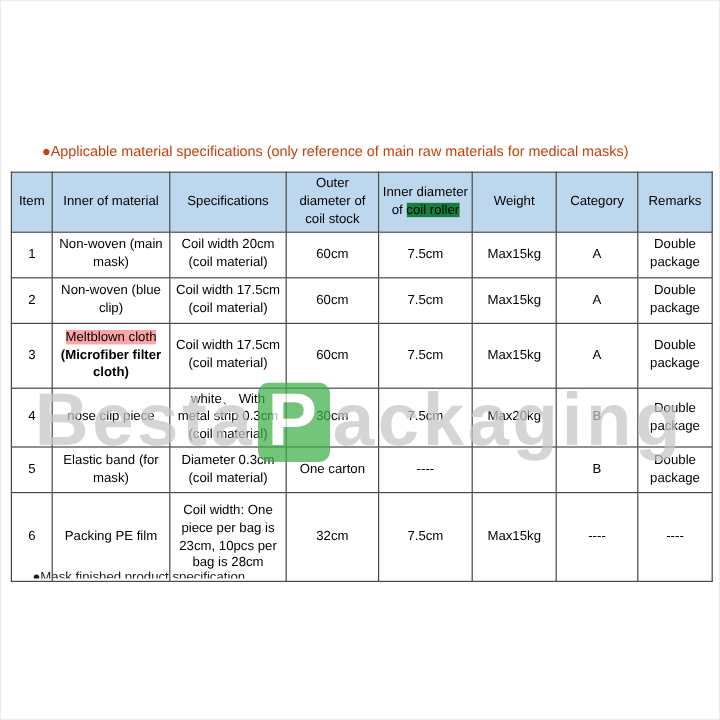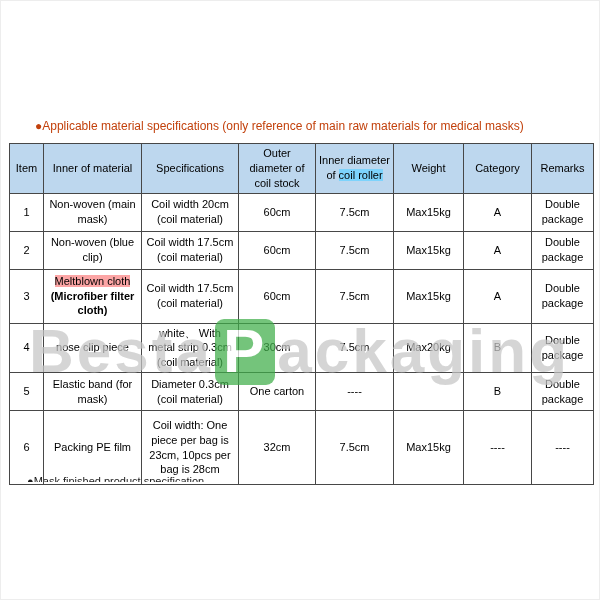"coil roller" .hl-header { background: #7dd3fc -> #15803d }
